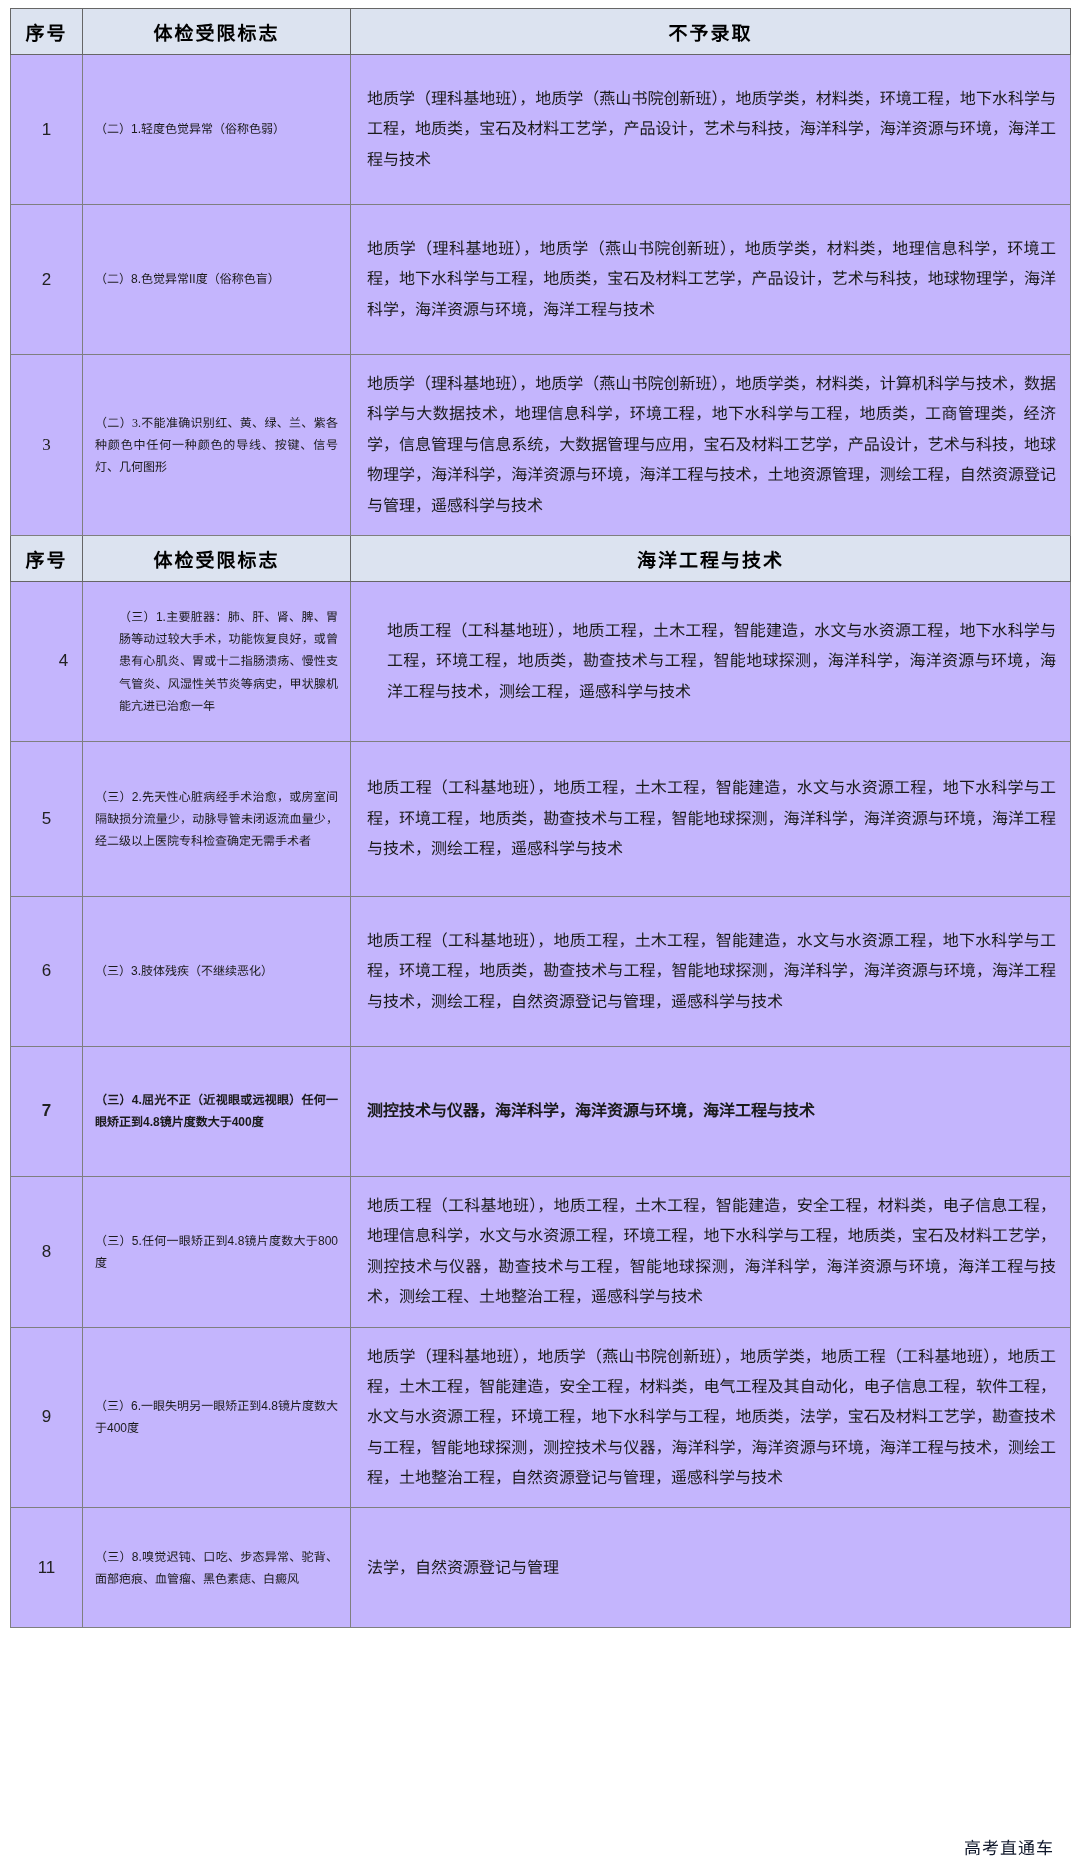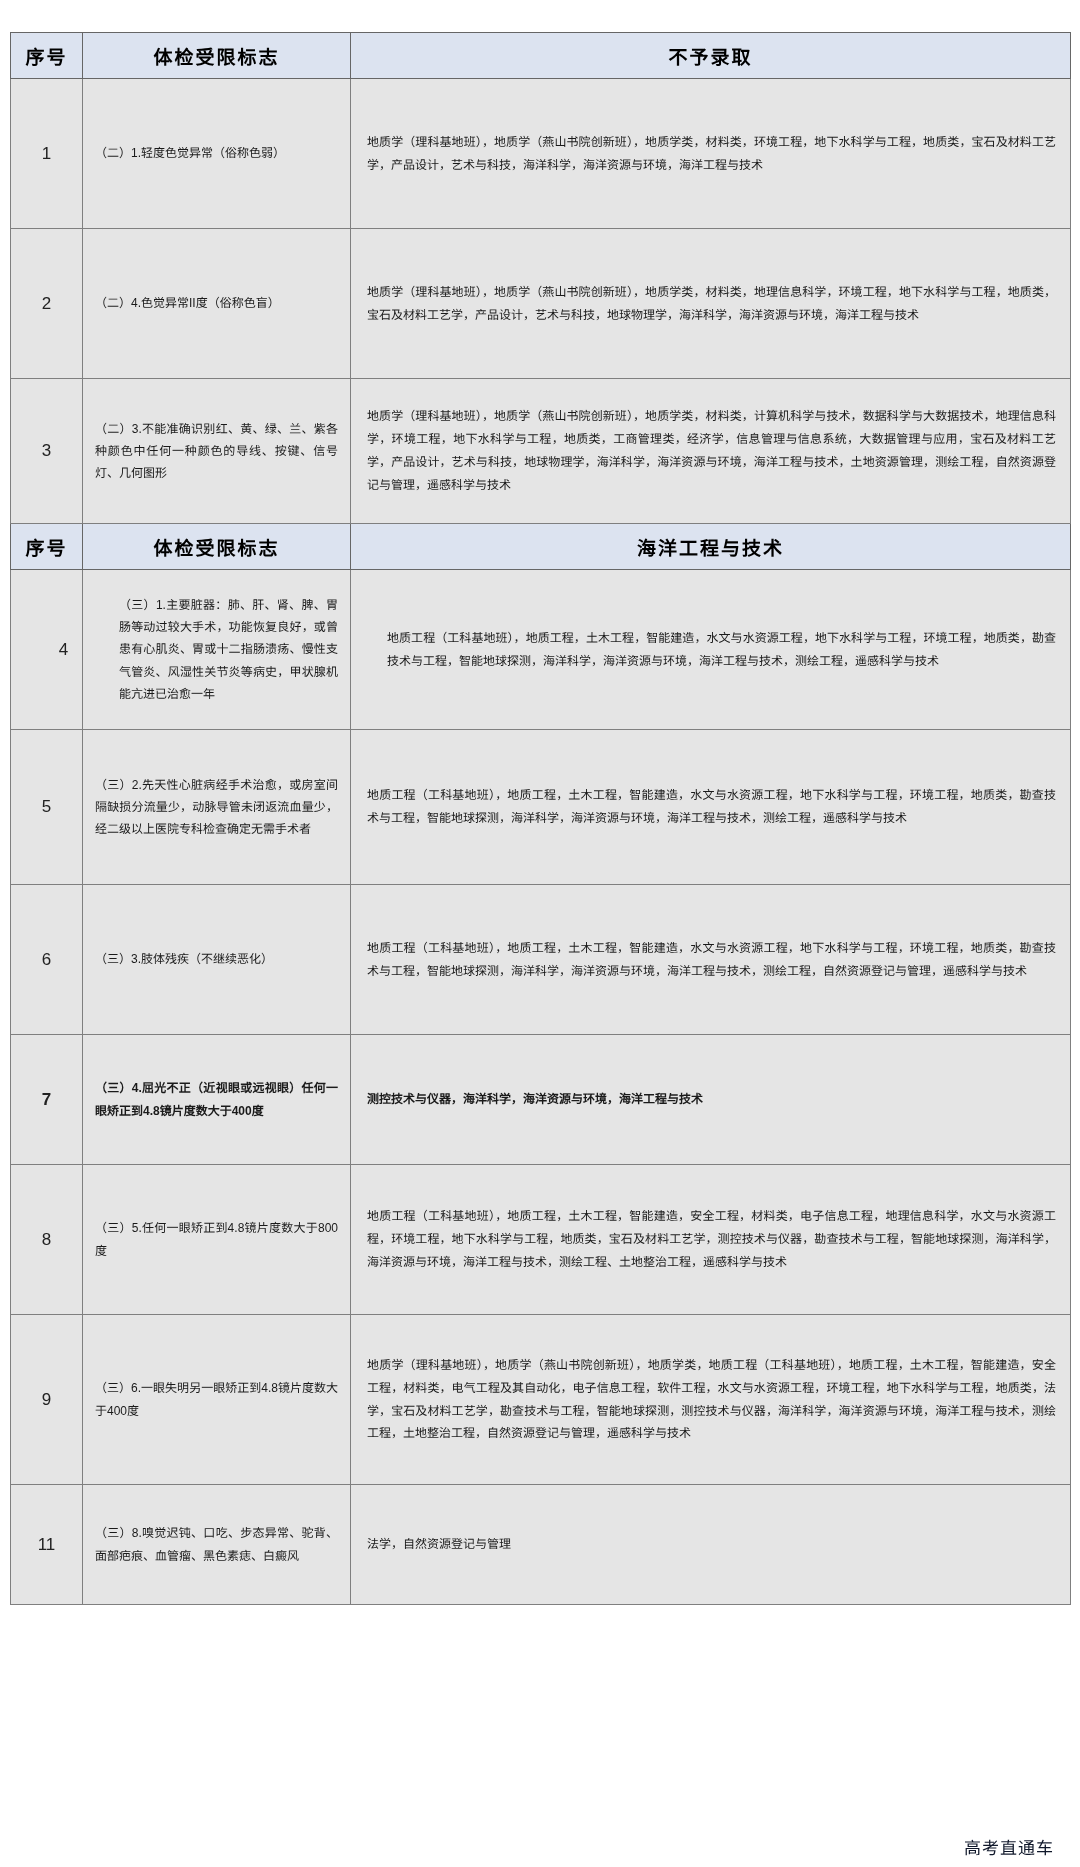"序号" table.limit-table { background: #e5e5e5 -> #c4b5fd; margin-top: 24px -> none }
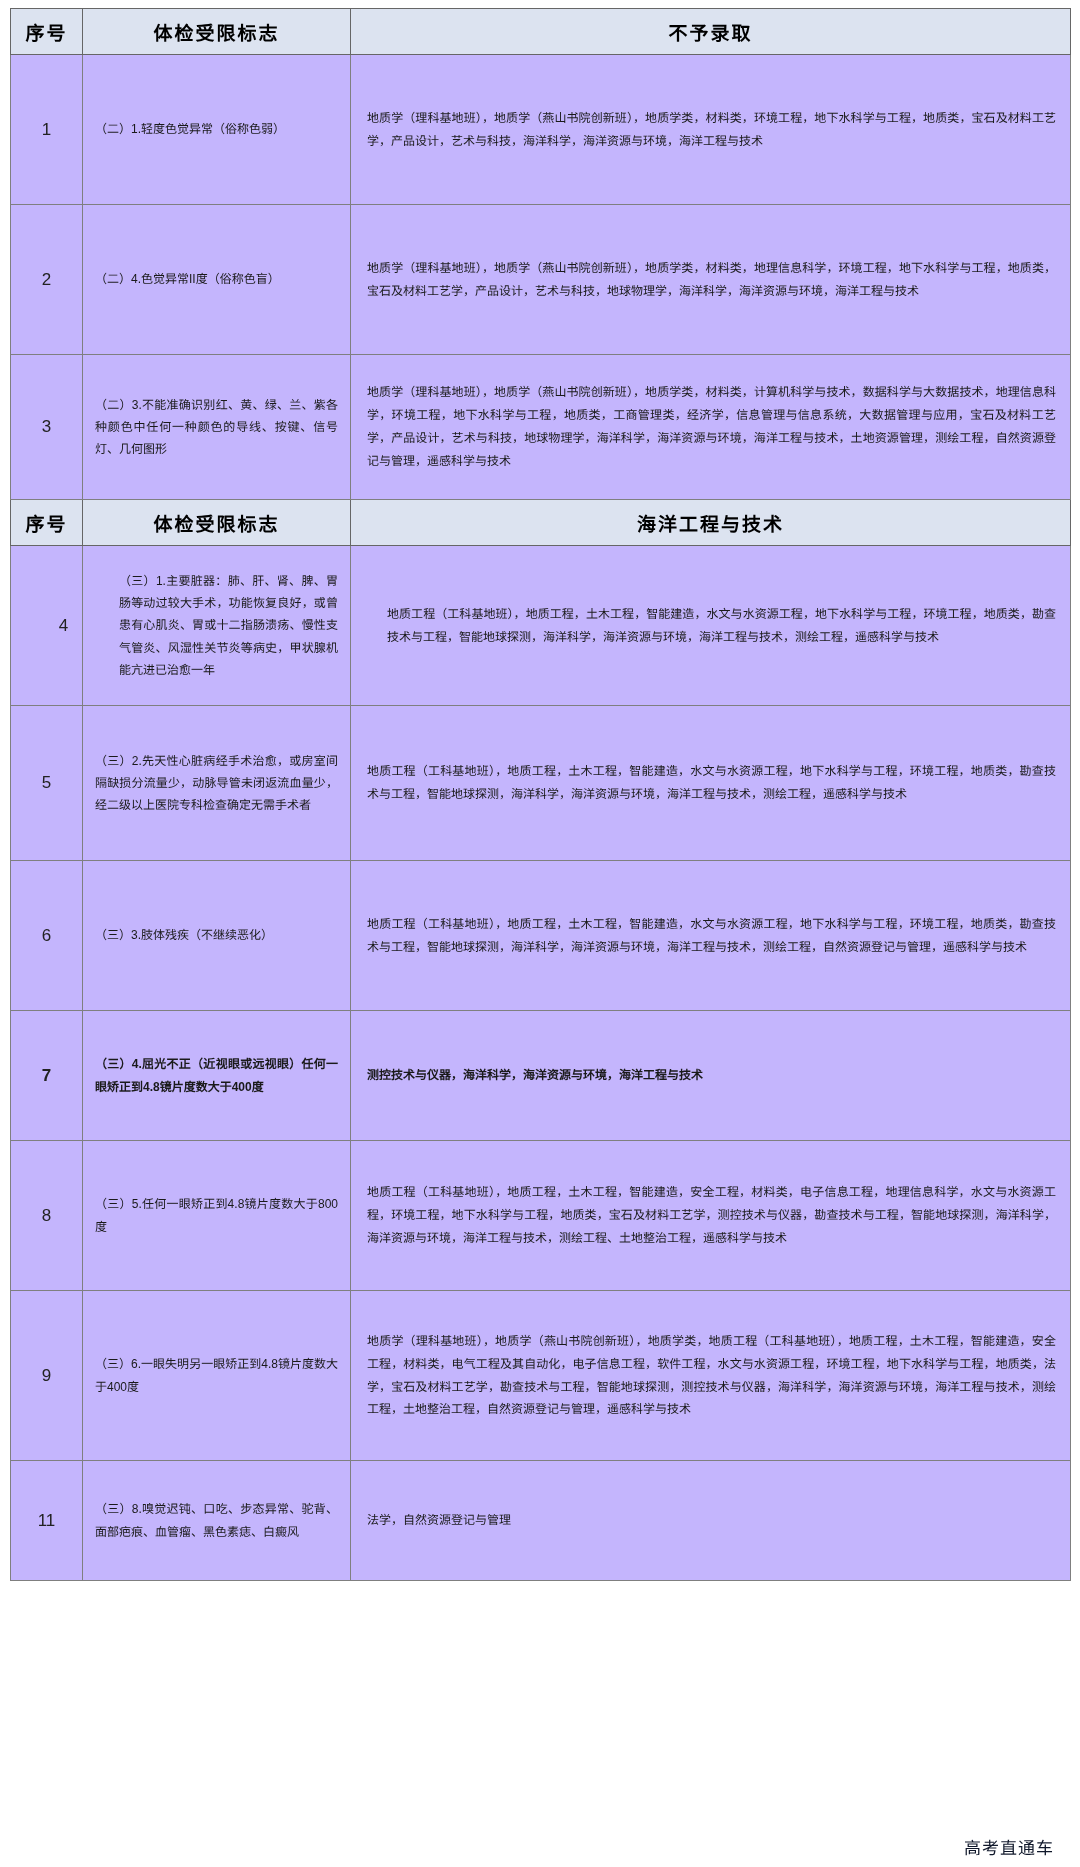"地质学（理科基地班），地质学（燕山书院创新班），地质学类，材料类，环境工程，地下" td.cell-majors { font-size: 12px -> 16px }
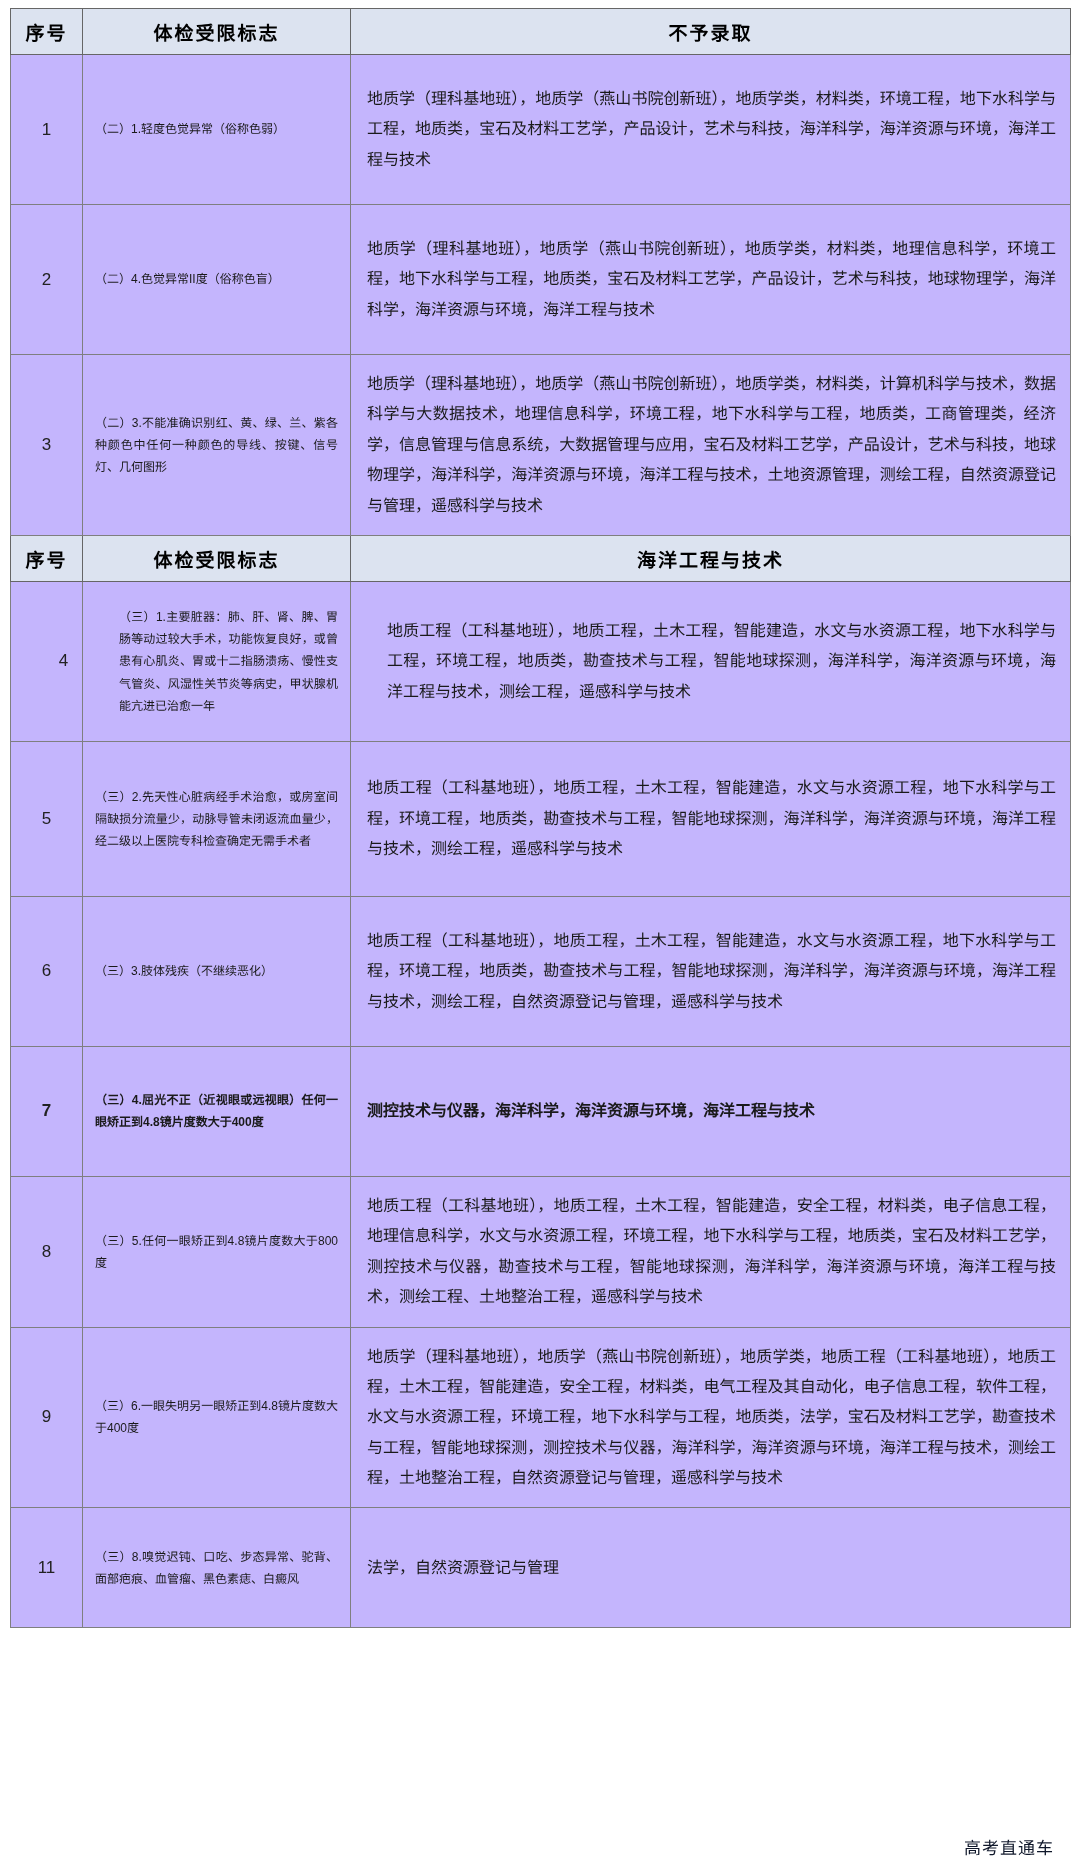"（二）4.色觉异常II度（俗称色盲）" td.cell-sign { text: 4 -> 8 }
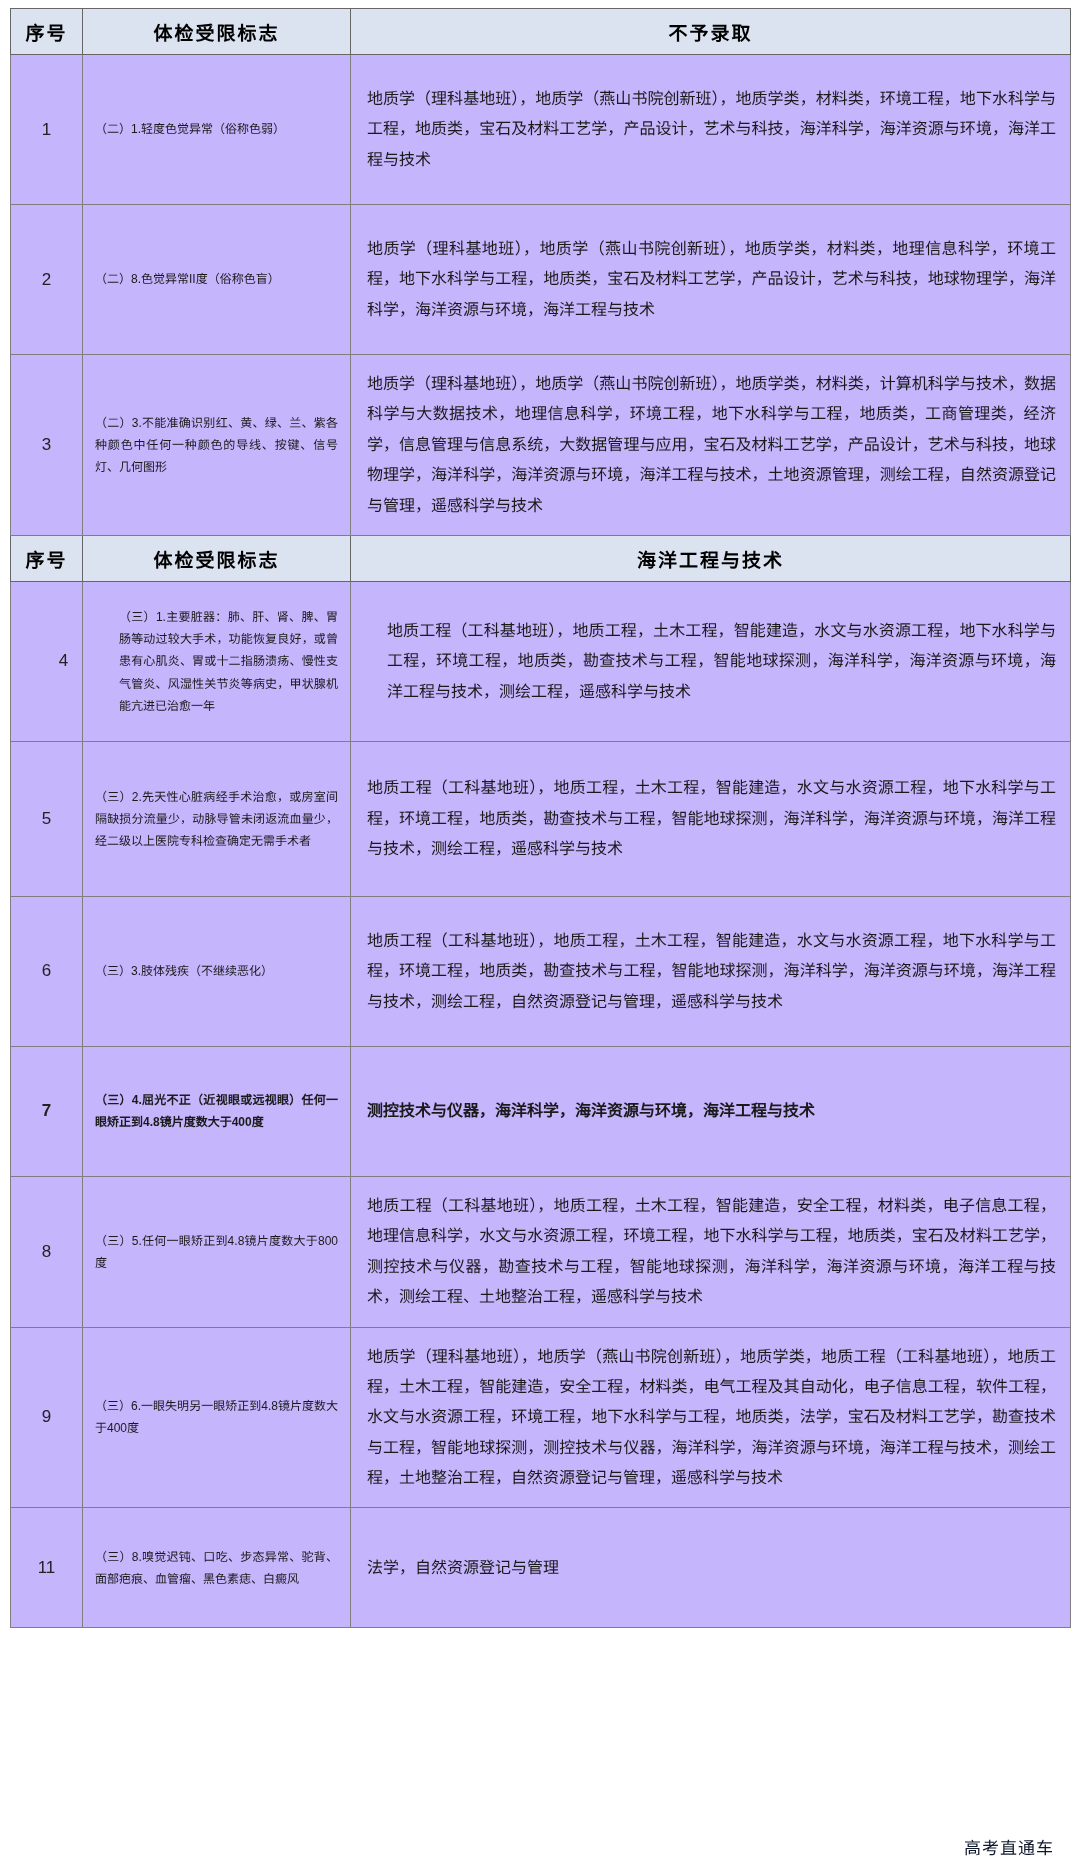"地质学（理科基地班），地质学（燕山书院创新班），地质学类，材料类，计算机科学与技" tr.r3 td { font-family: none -> Liberation Serif, serif }
